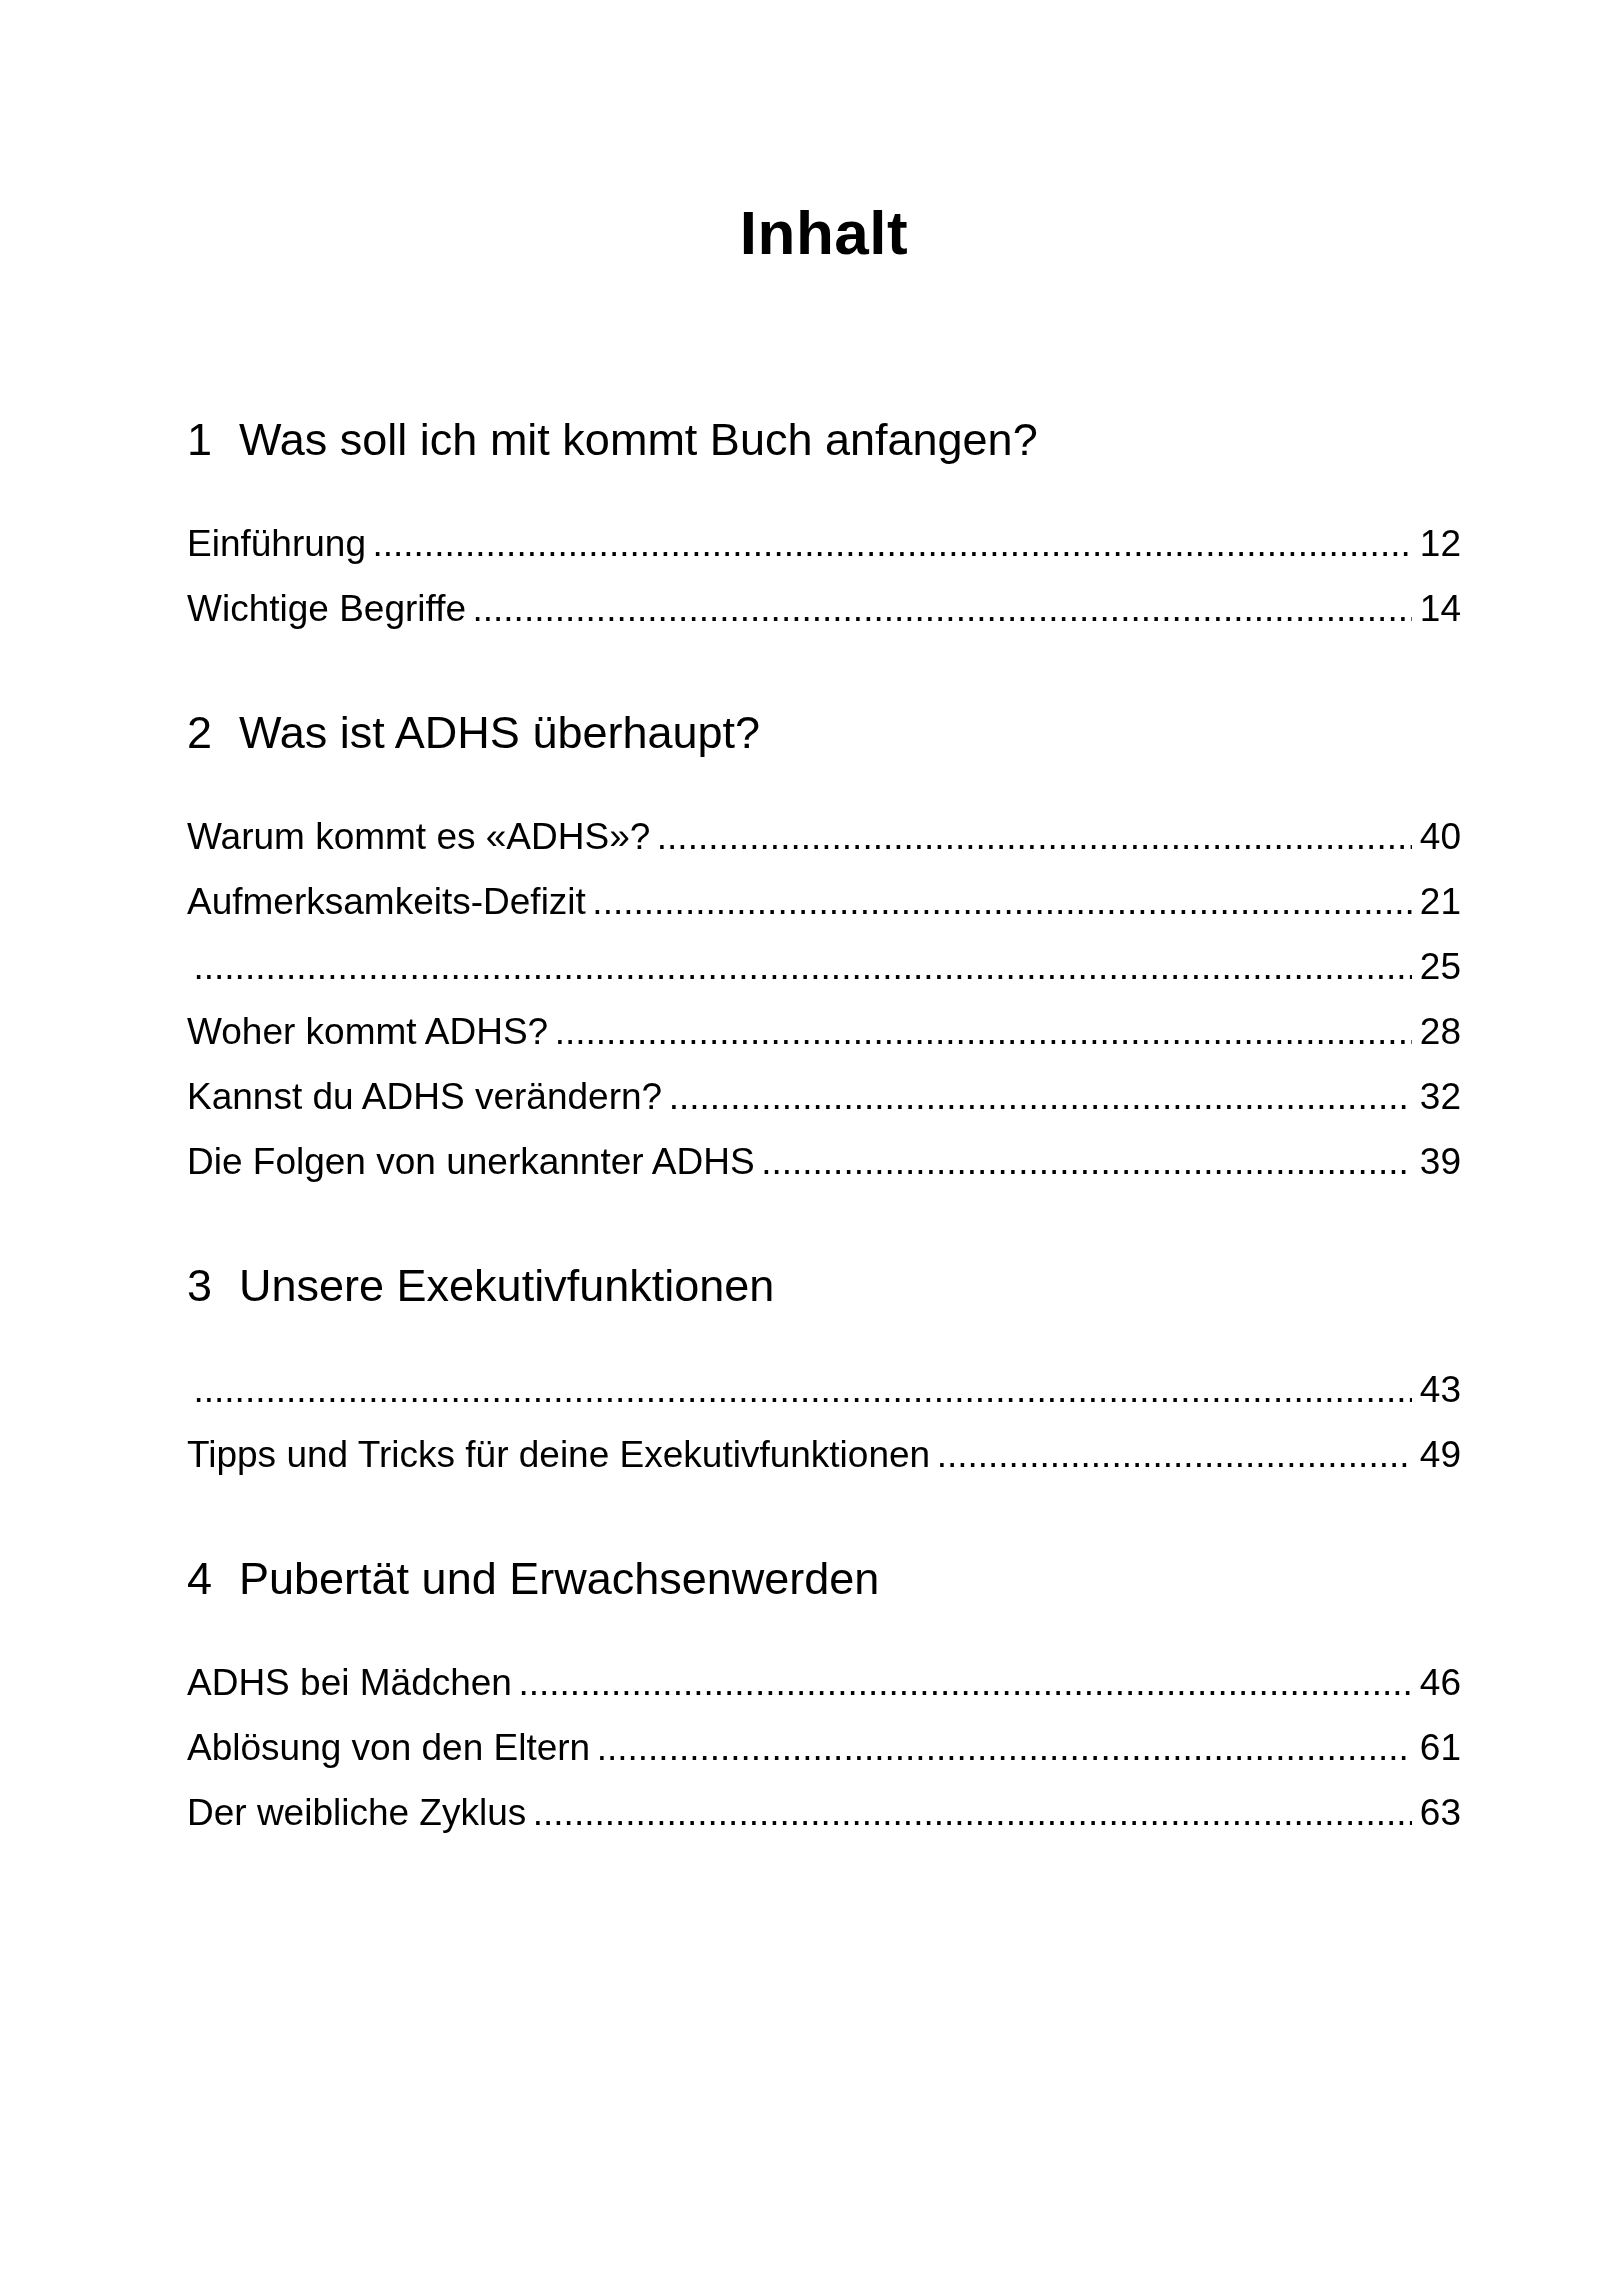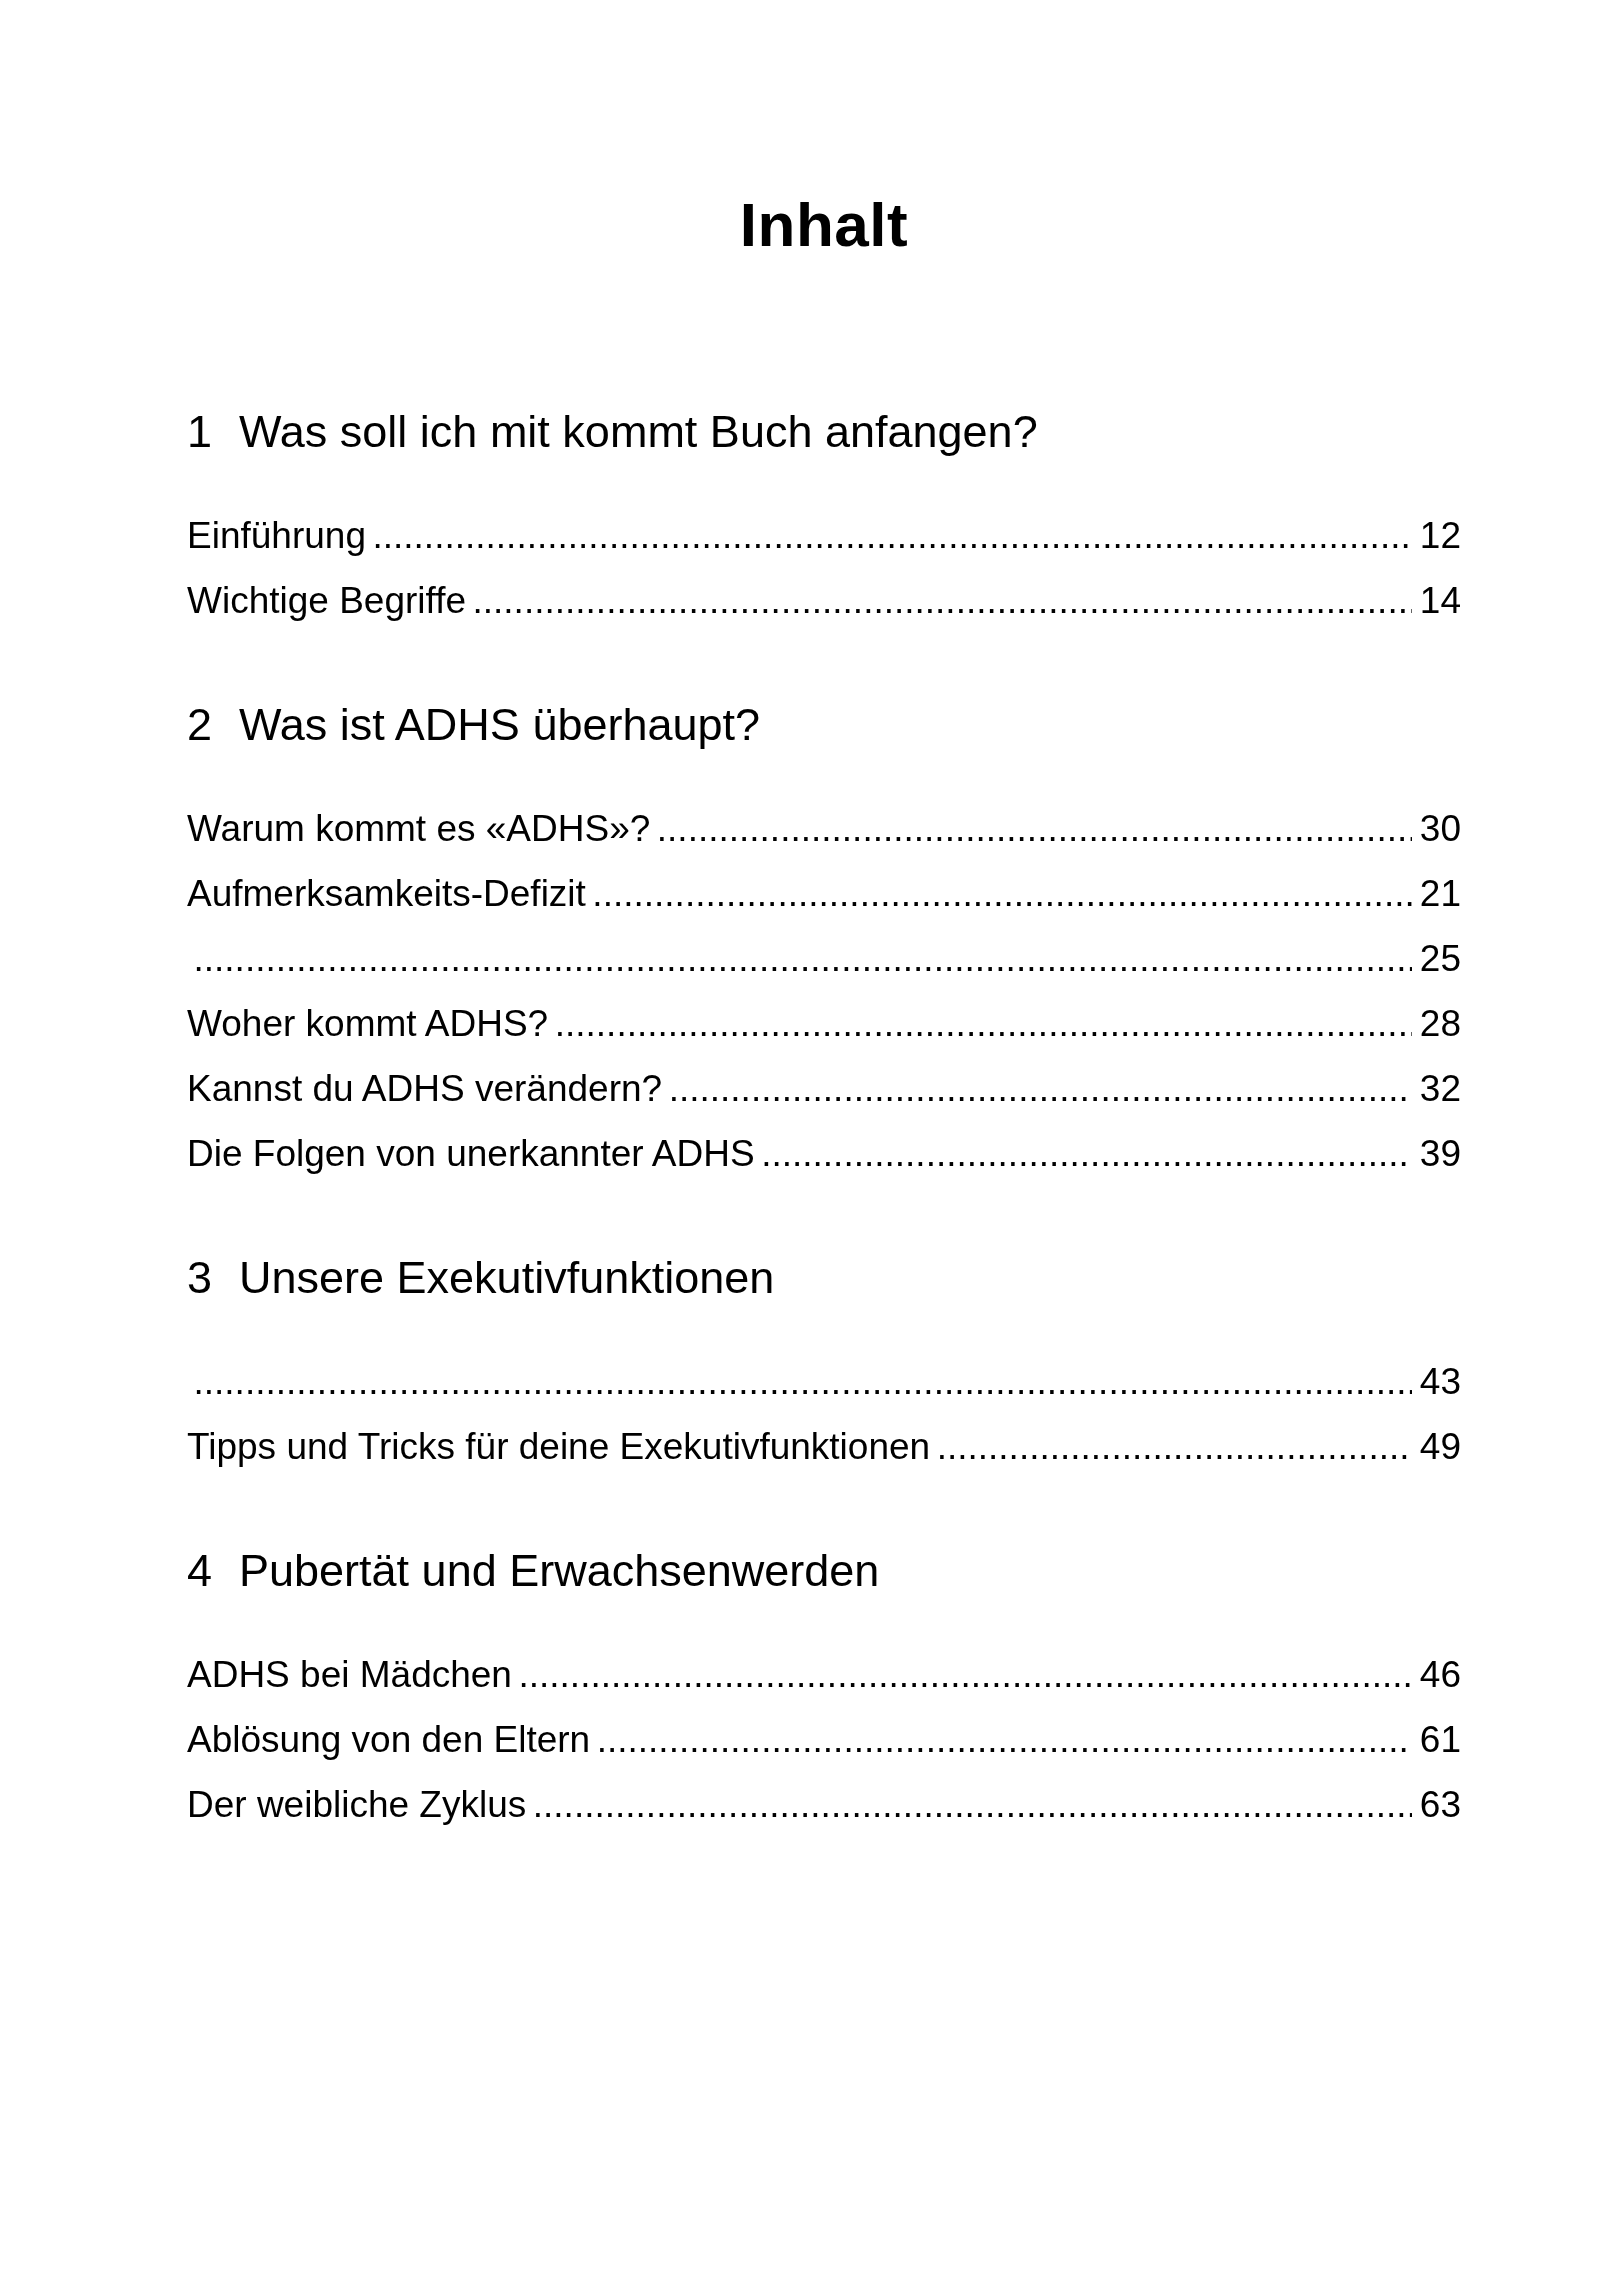"Inhalt" .doc-title { margin: 0 -> 8px }
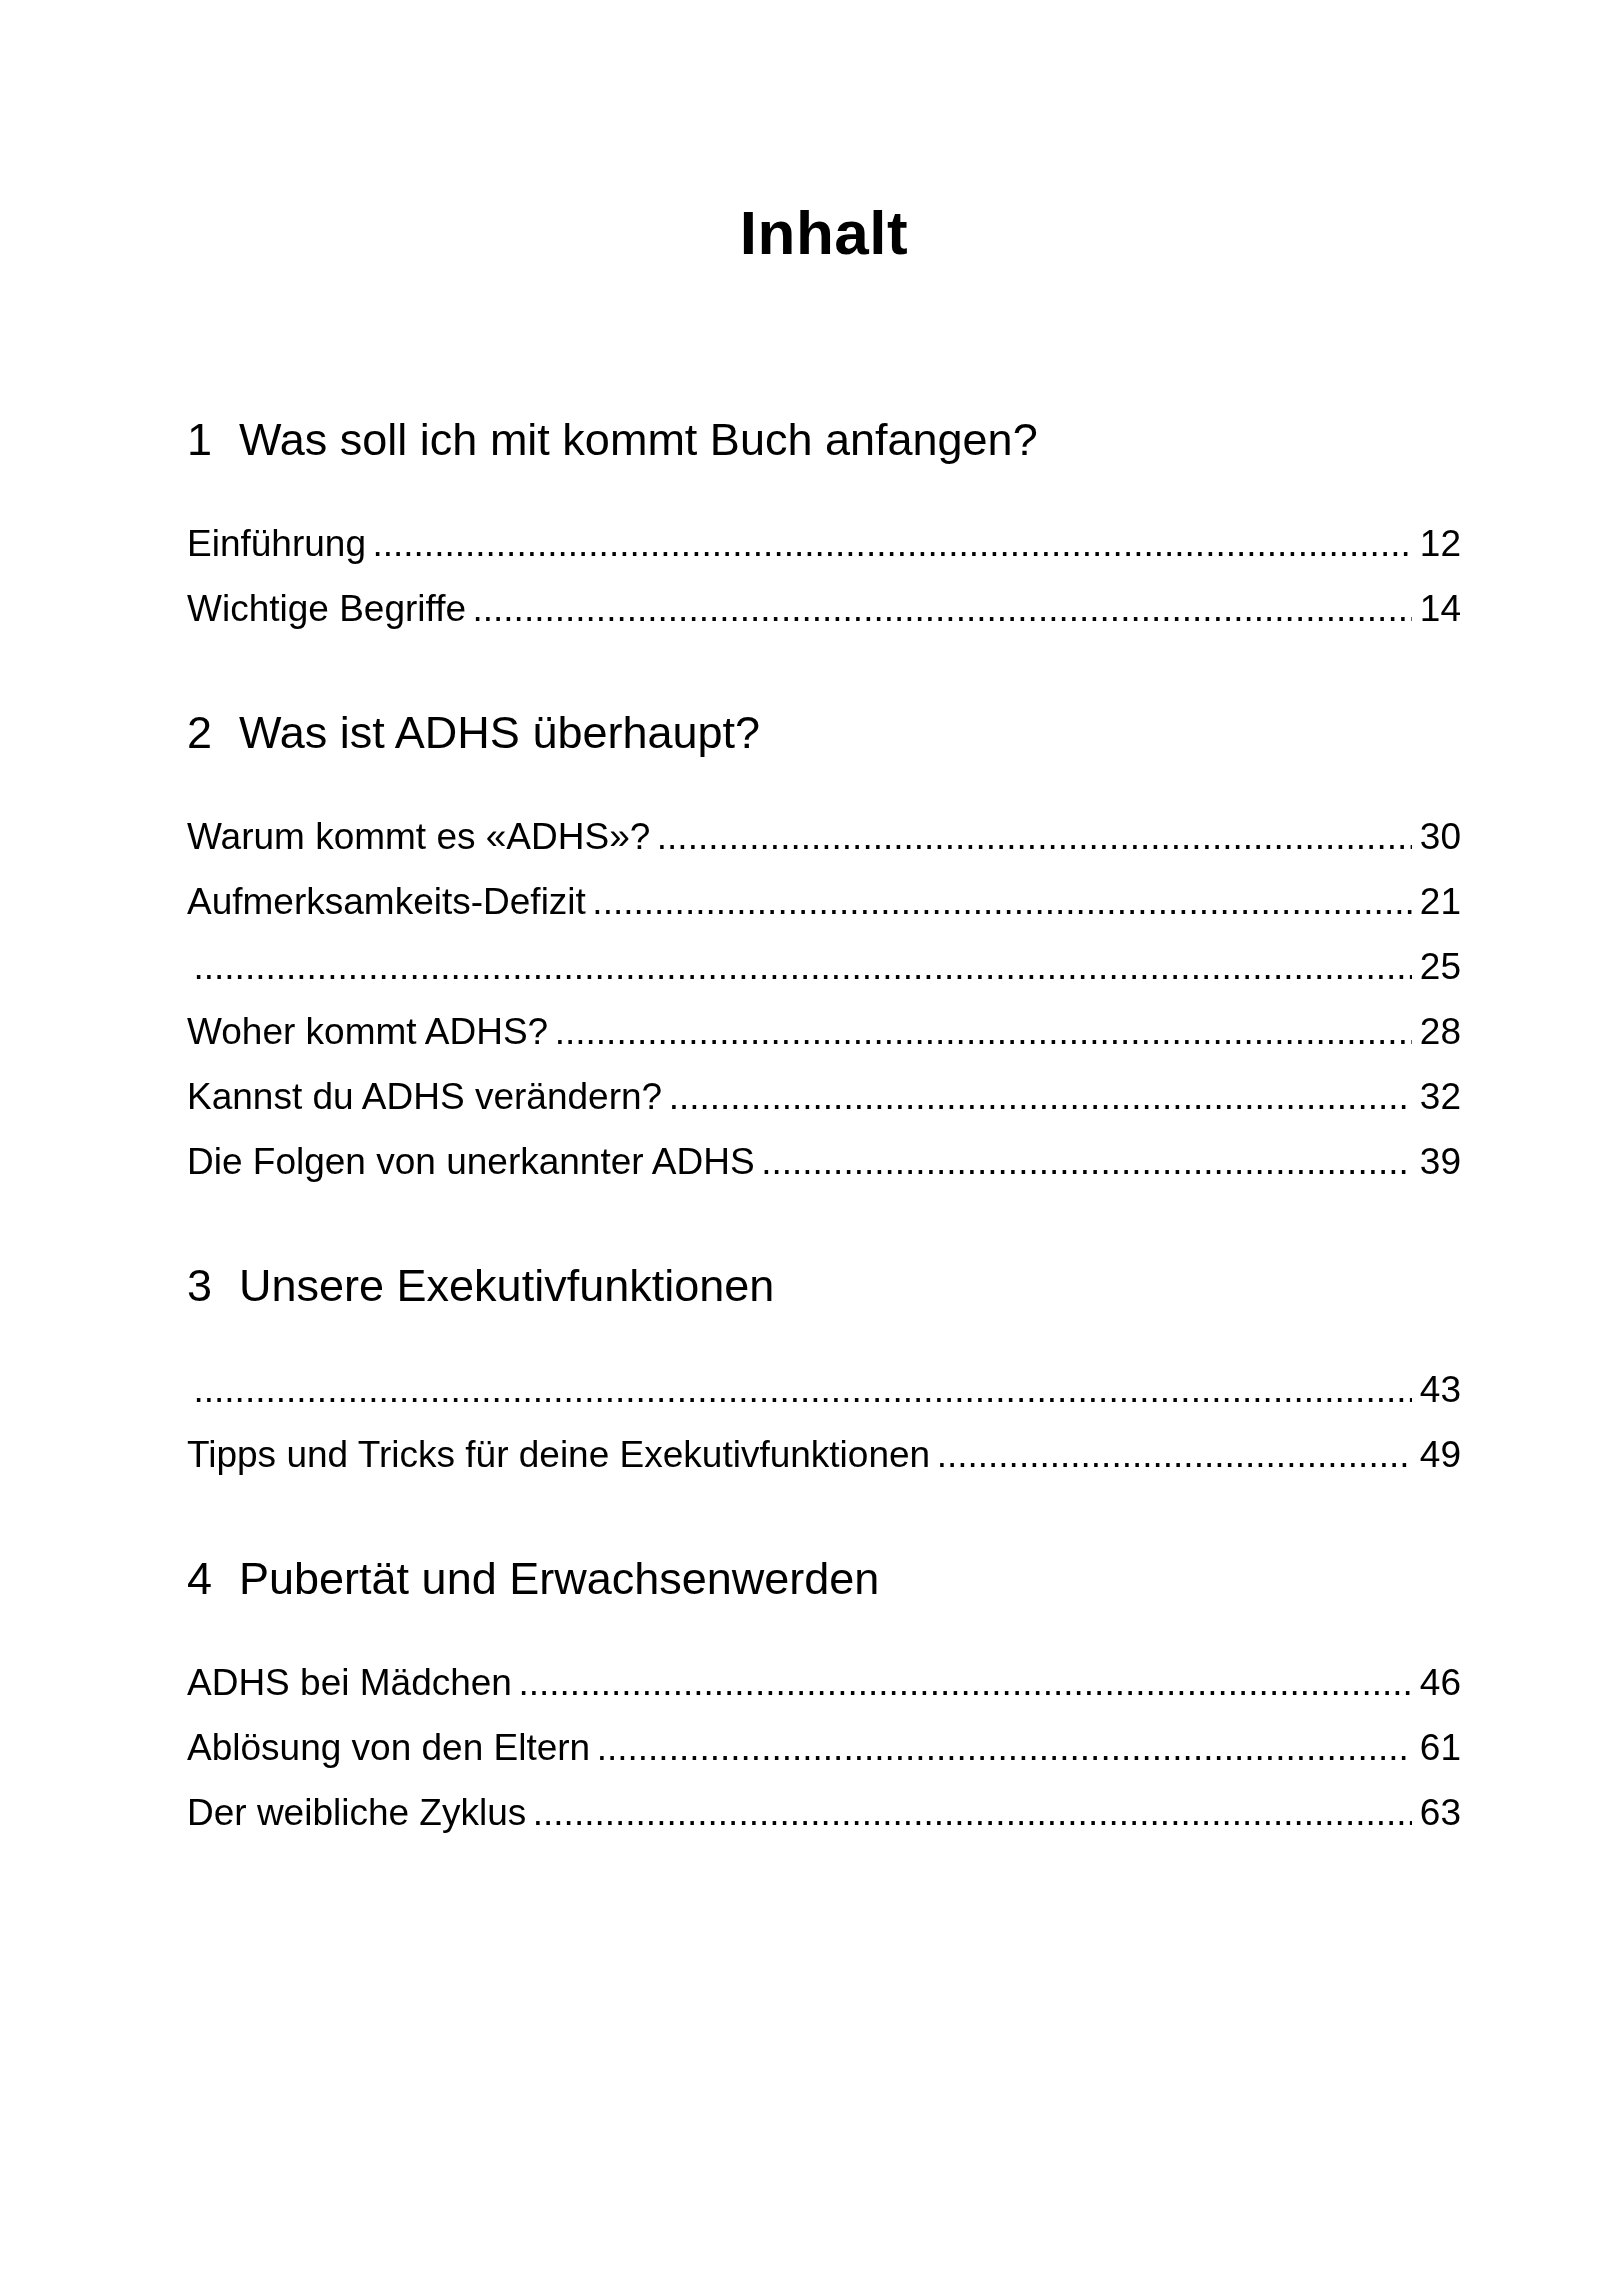"30" span.toc-page-num { text: 30 -> 40 }
